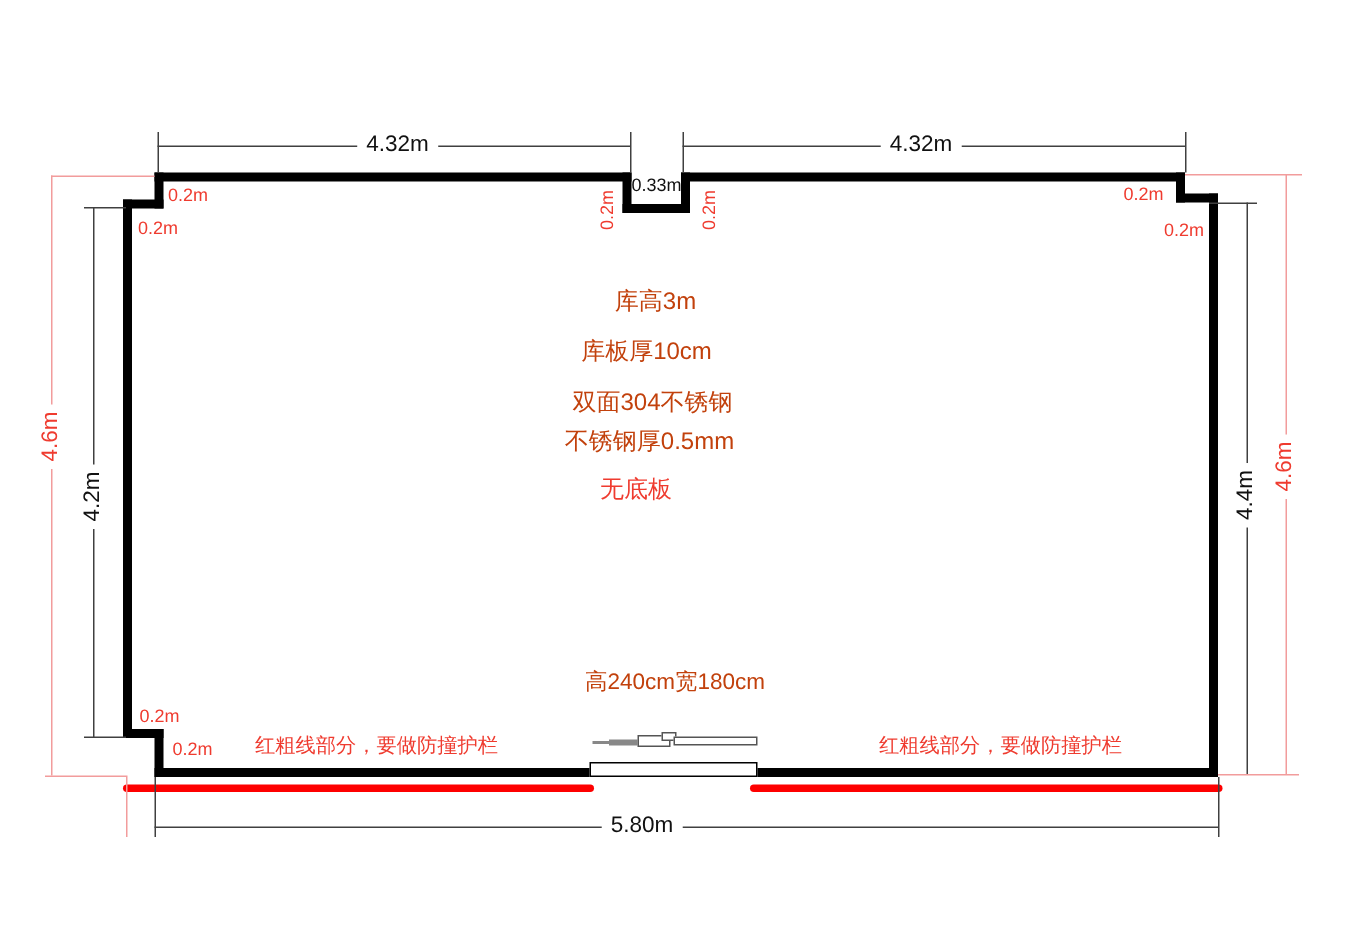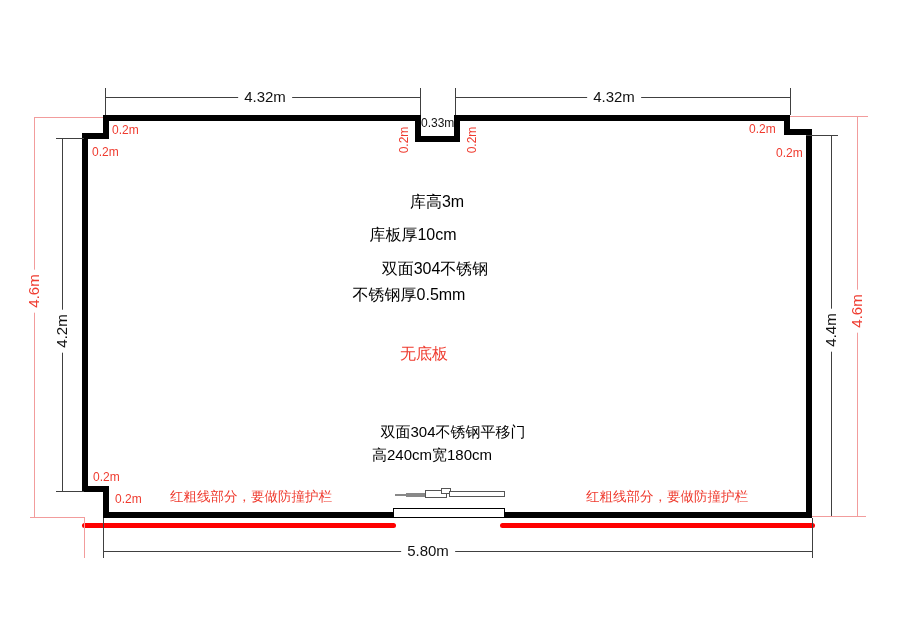"库高3m" .note { color: #000000 -> #c2410c }
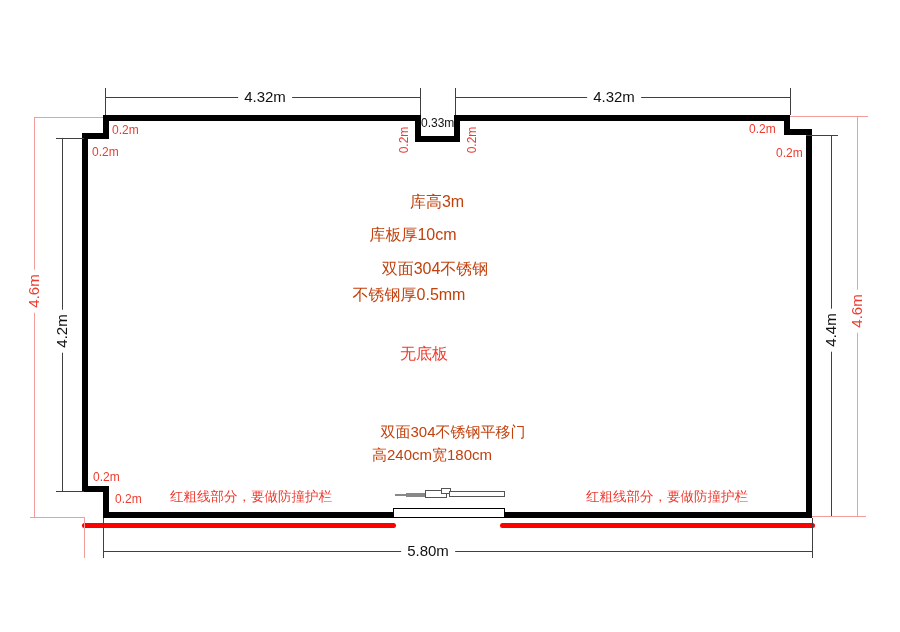"库板厚10cm" span.note { left: 413px -> 431px }
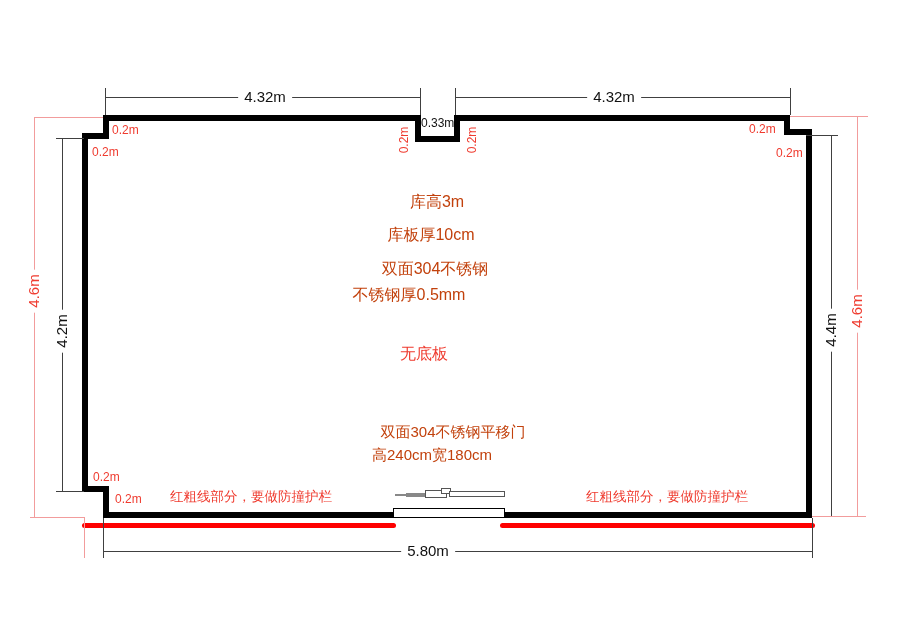"不锈钢厚0.5mm" span.note { left: 409px -> 433px }
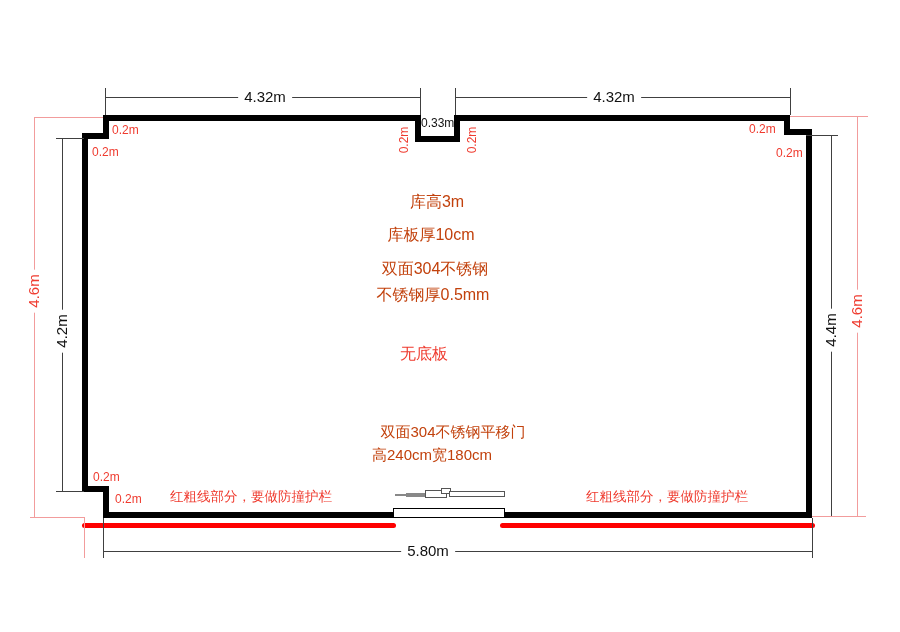"无底板" span.note { top: 345px -> 318px }
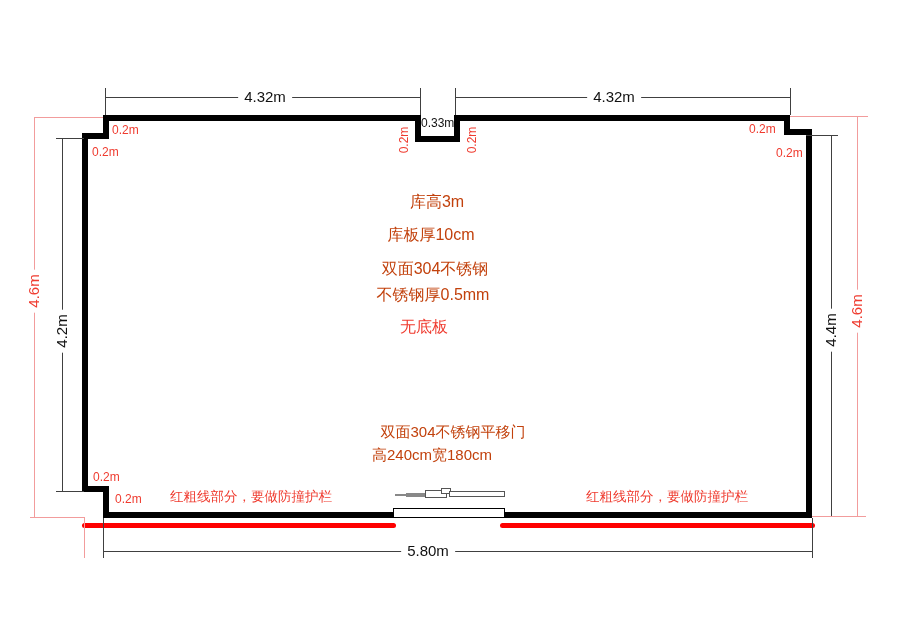"双面304不锈钢平移门" span.note { html: <span>双面304不锈钢平移门</span> -> none }
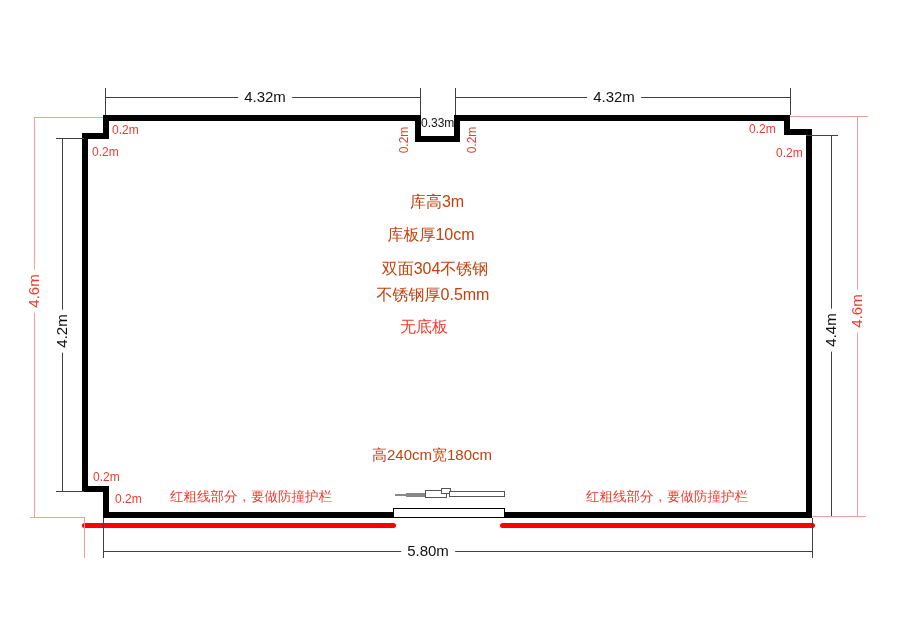"高240cm宽180cm" span.note { left: 432px -> 450px }
